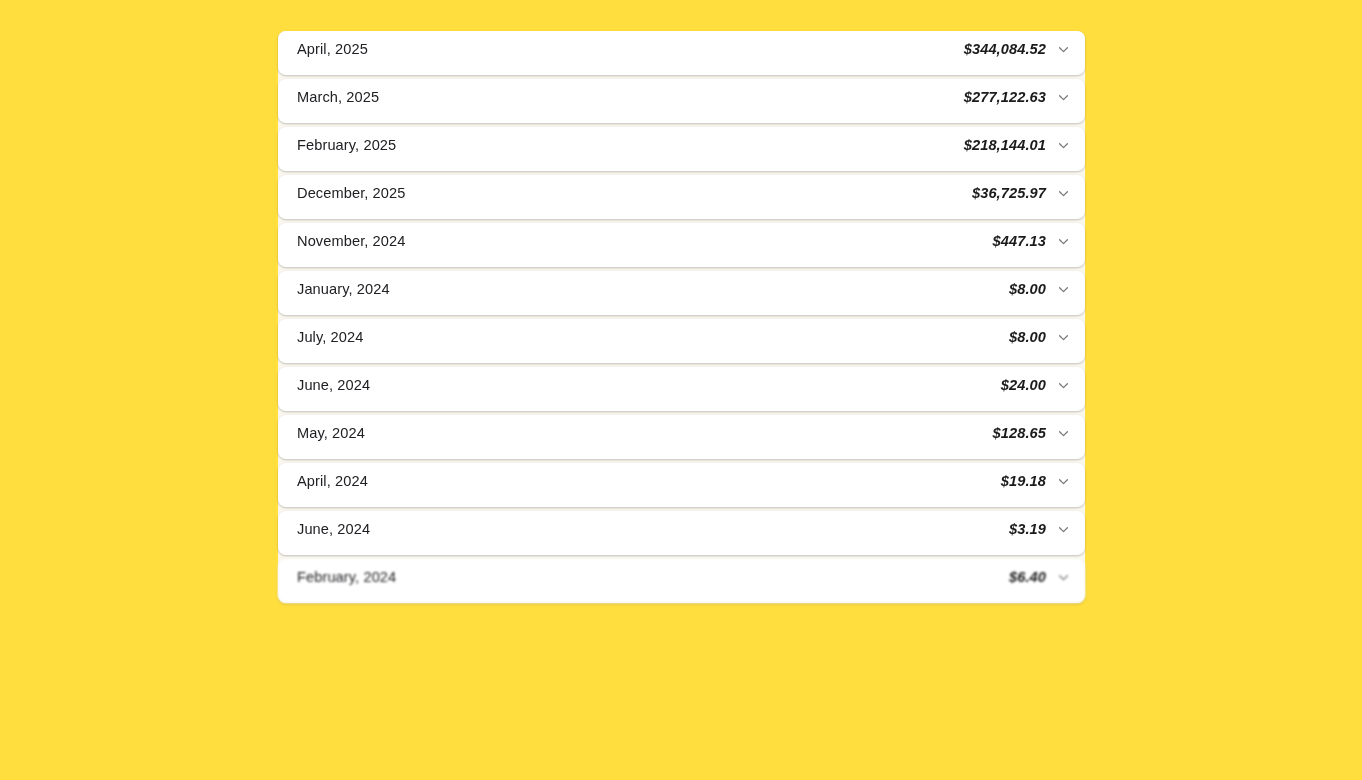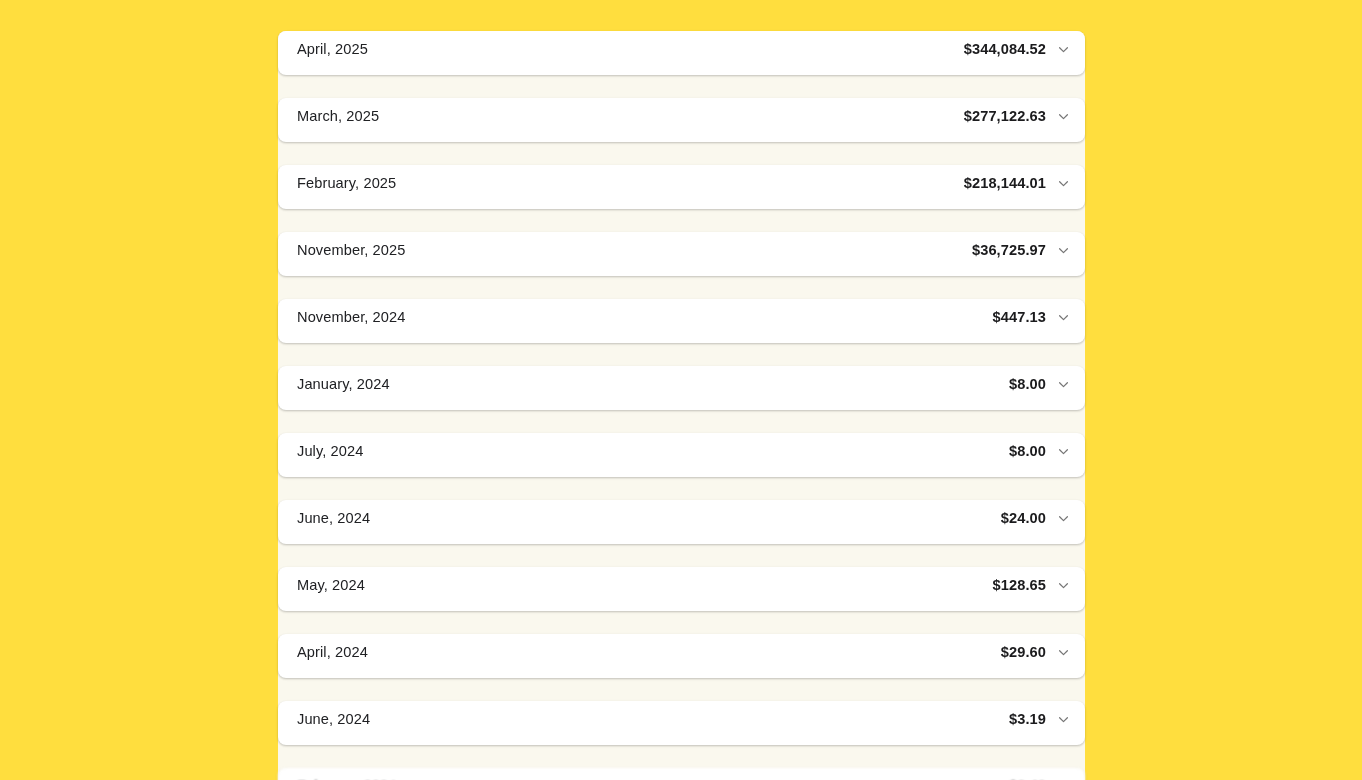"$344,084.52" .amount-value { font-style: none -> italic }
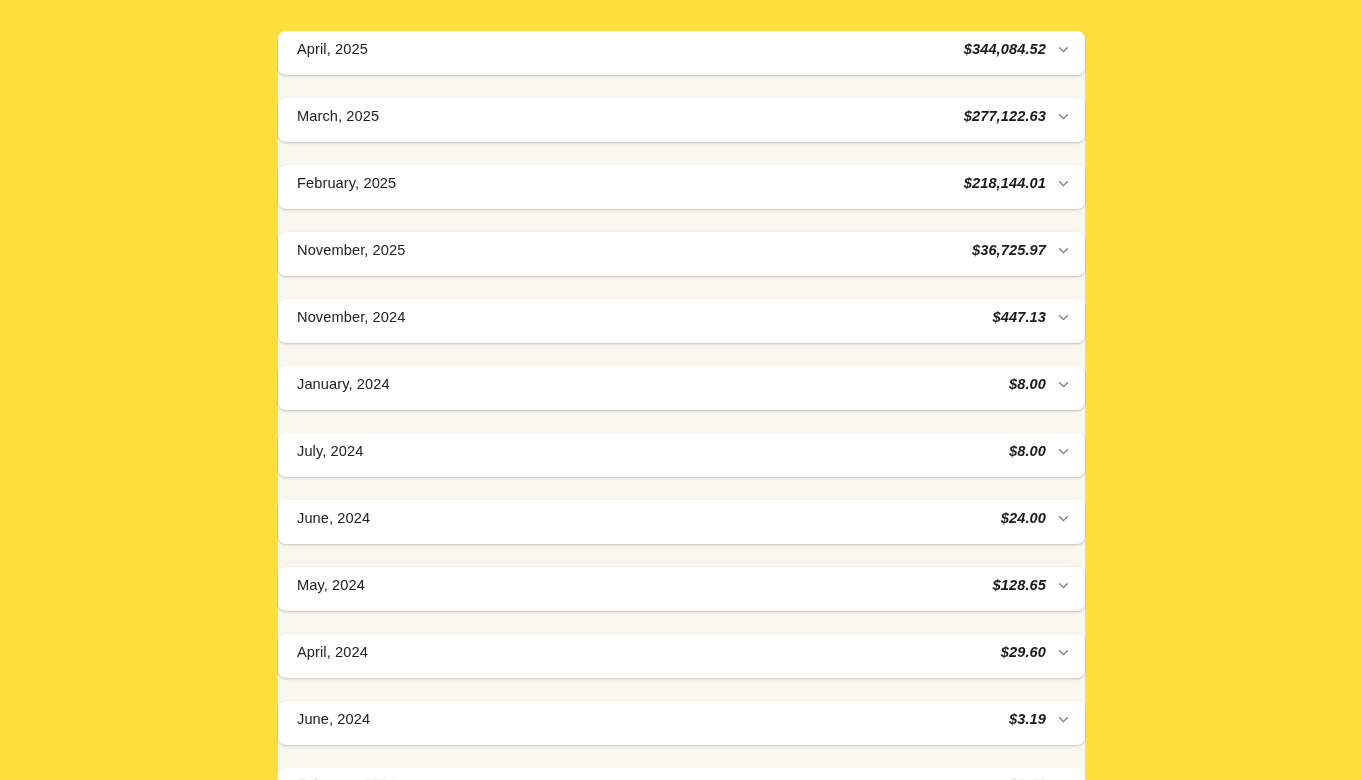"March, 2025" .accordion-row + .accordion-row { margin-top: 23px -> 4px }
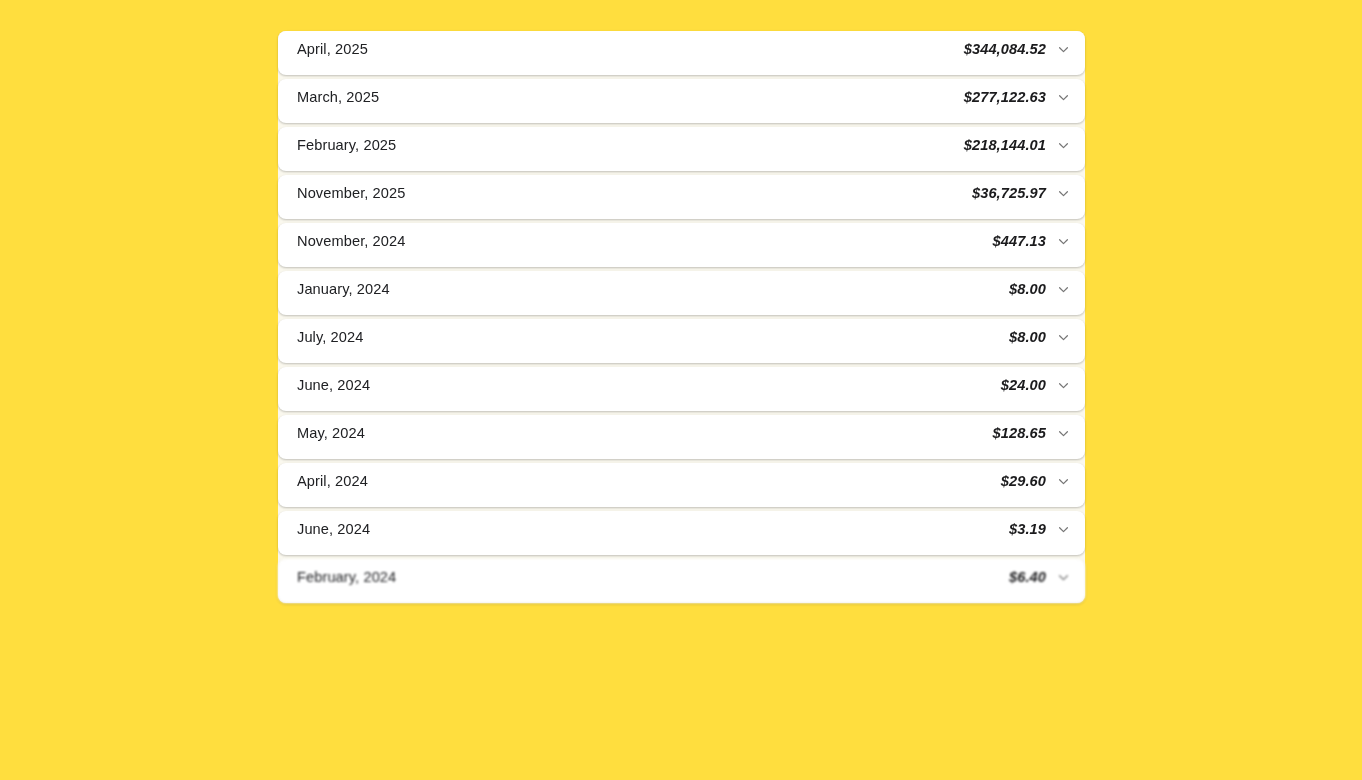"November, 2025" span.month-label { text: November -> December }
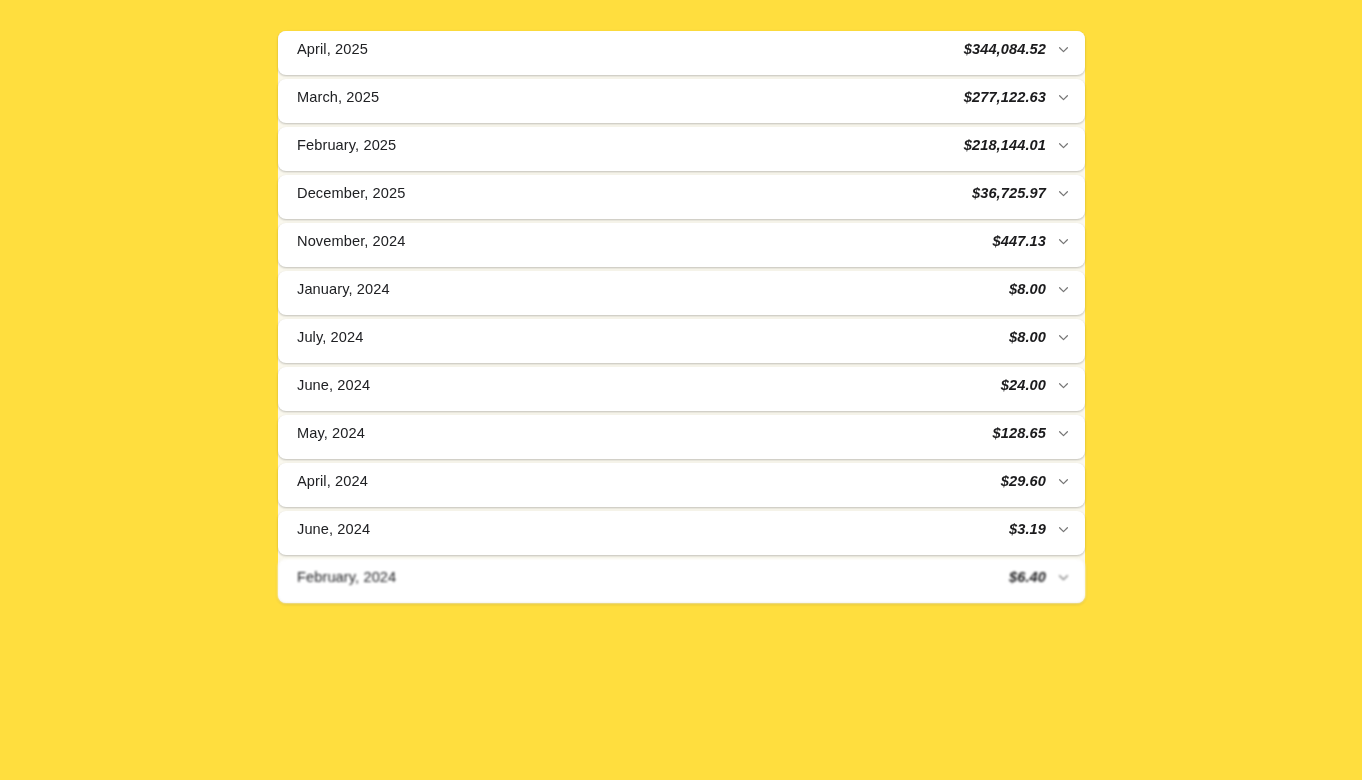"$29.60" span.amount-value { text: $29.60 -> $19.18 }
